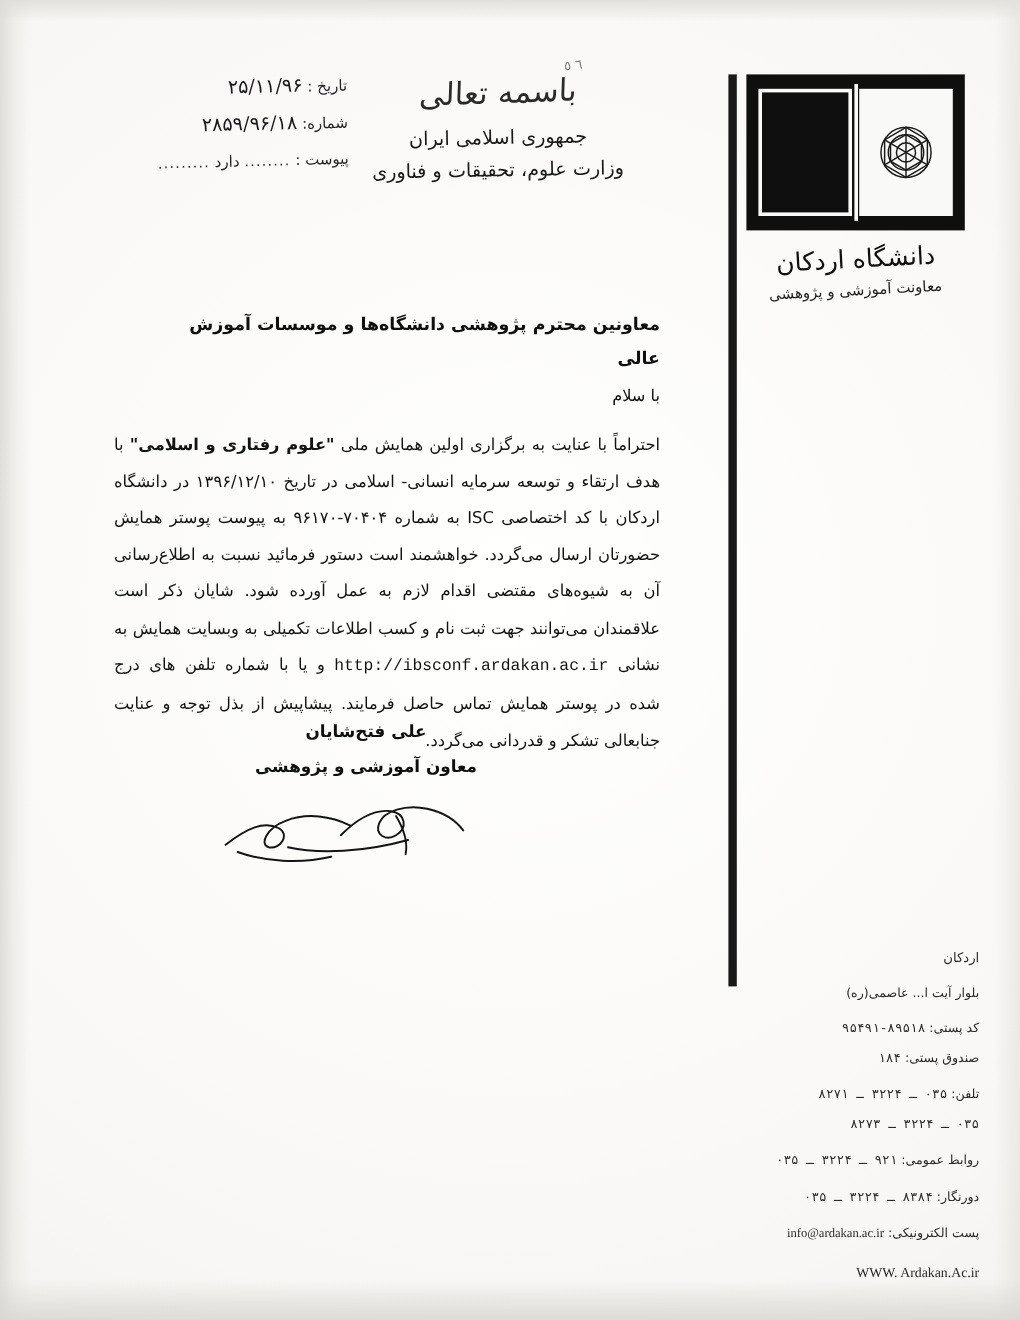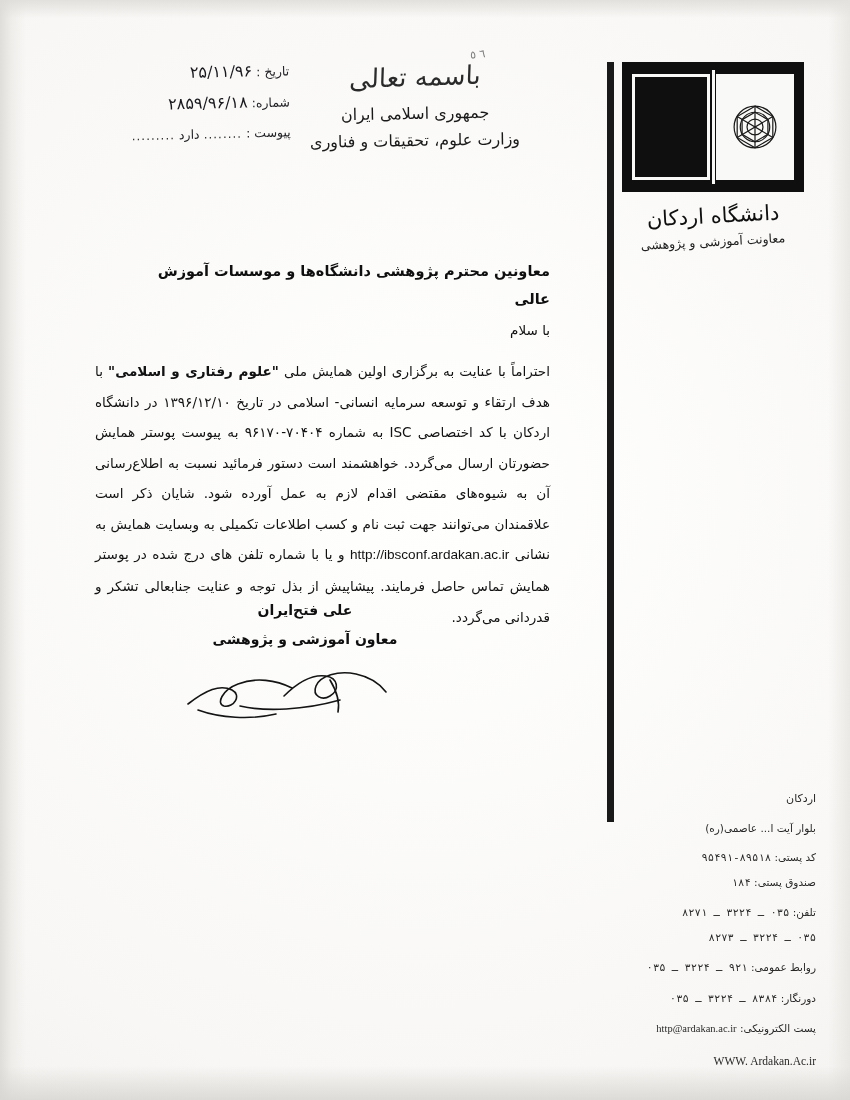"http://ibsconf.ardakan.ac.ir" .ltr { font-family: Liberation Sans, sans-serif -> Liberation Mono, monospace }
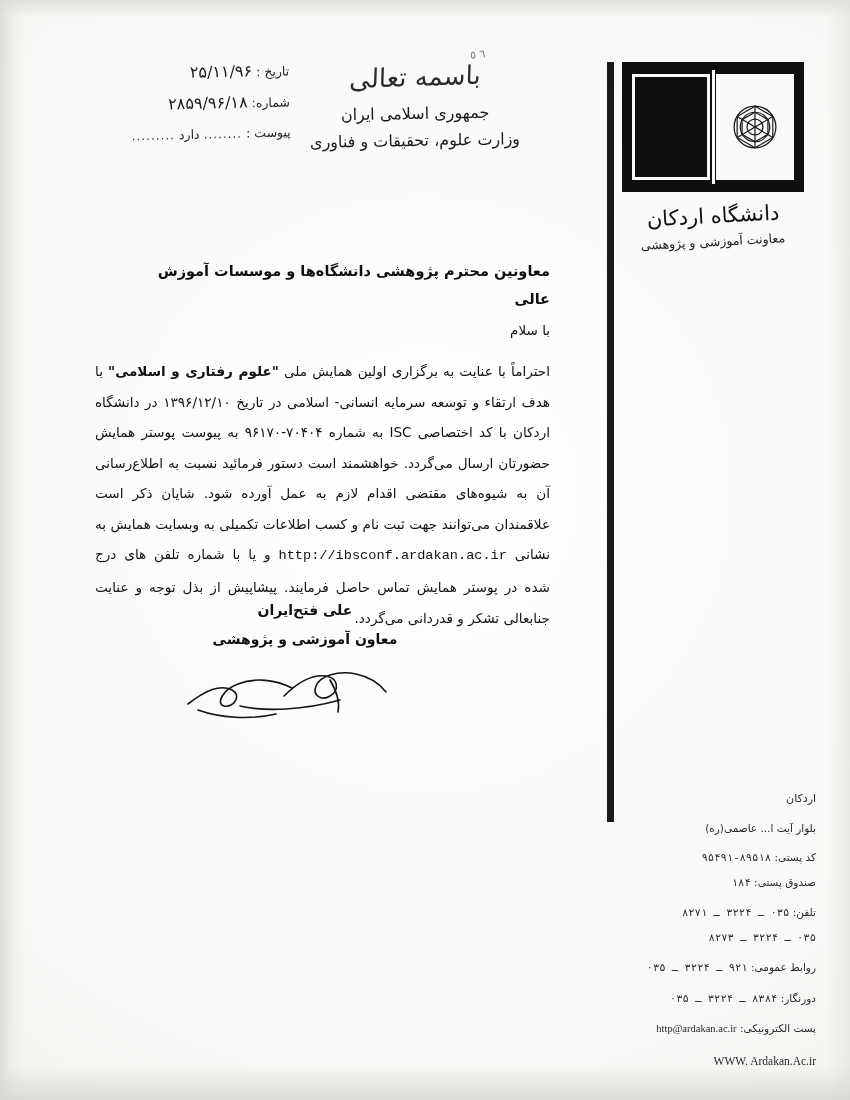"علی فتح‌ایران" div { text: ایران -> شایان }
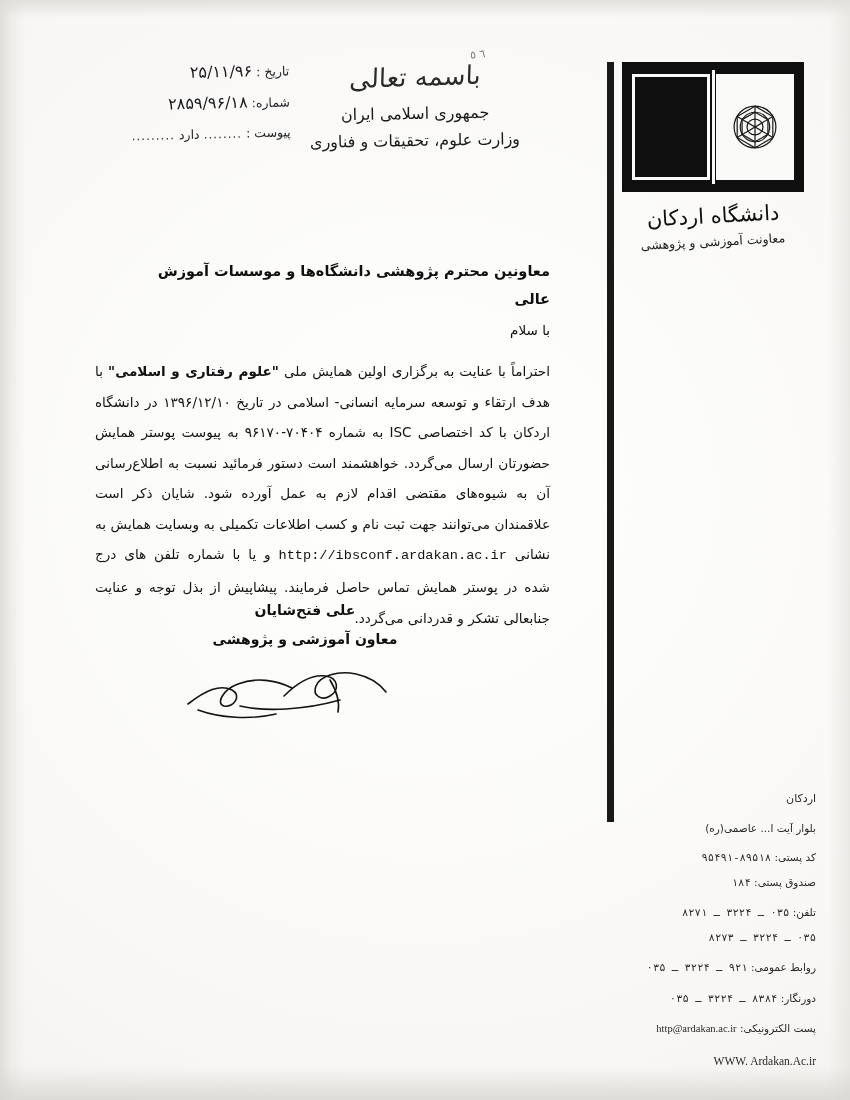"http@ardakan.ac.ir" span.mail { text: http@ardakan.ac.ir -> info@ardakan.ac.ir }
